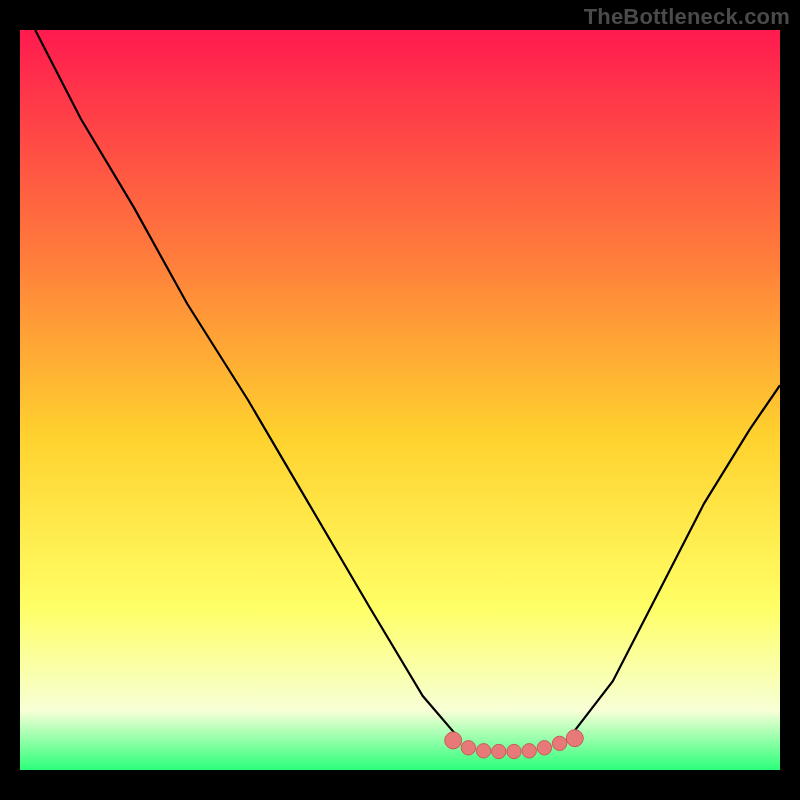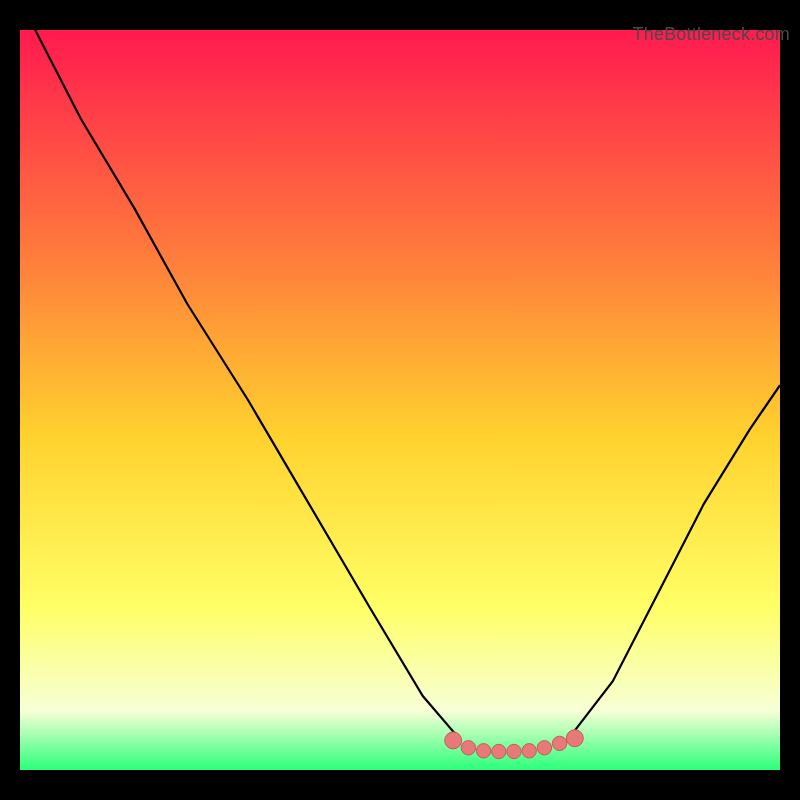"TheBottleneck.com" .watermark { font-size: 18px -> 22px; font-weight: normal -> bold; margin-top: 20px -> none }
